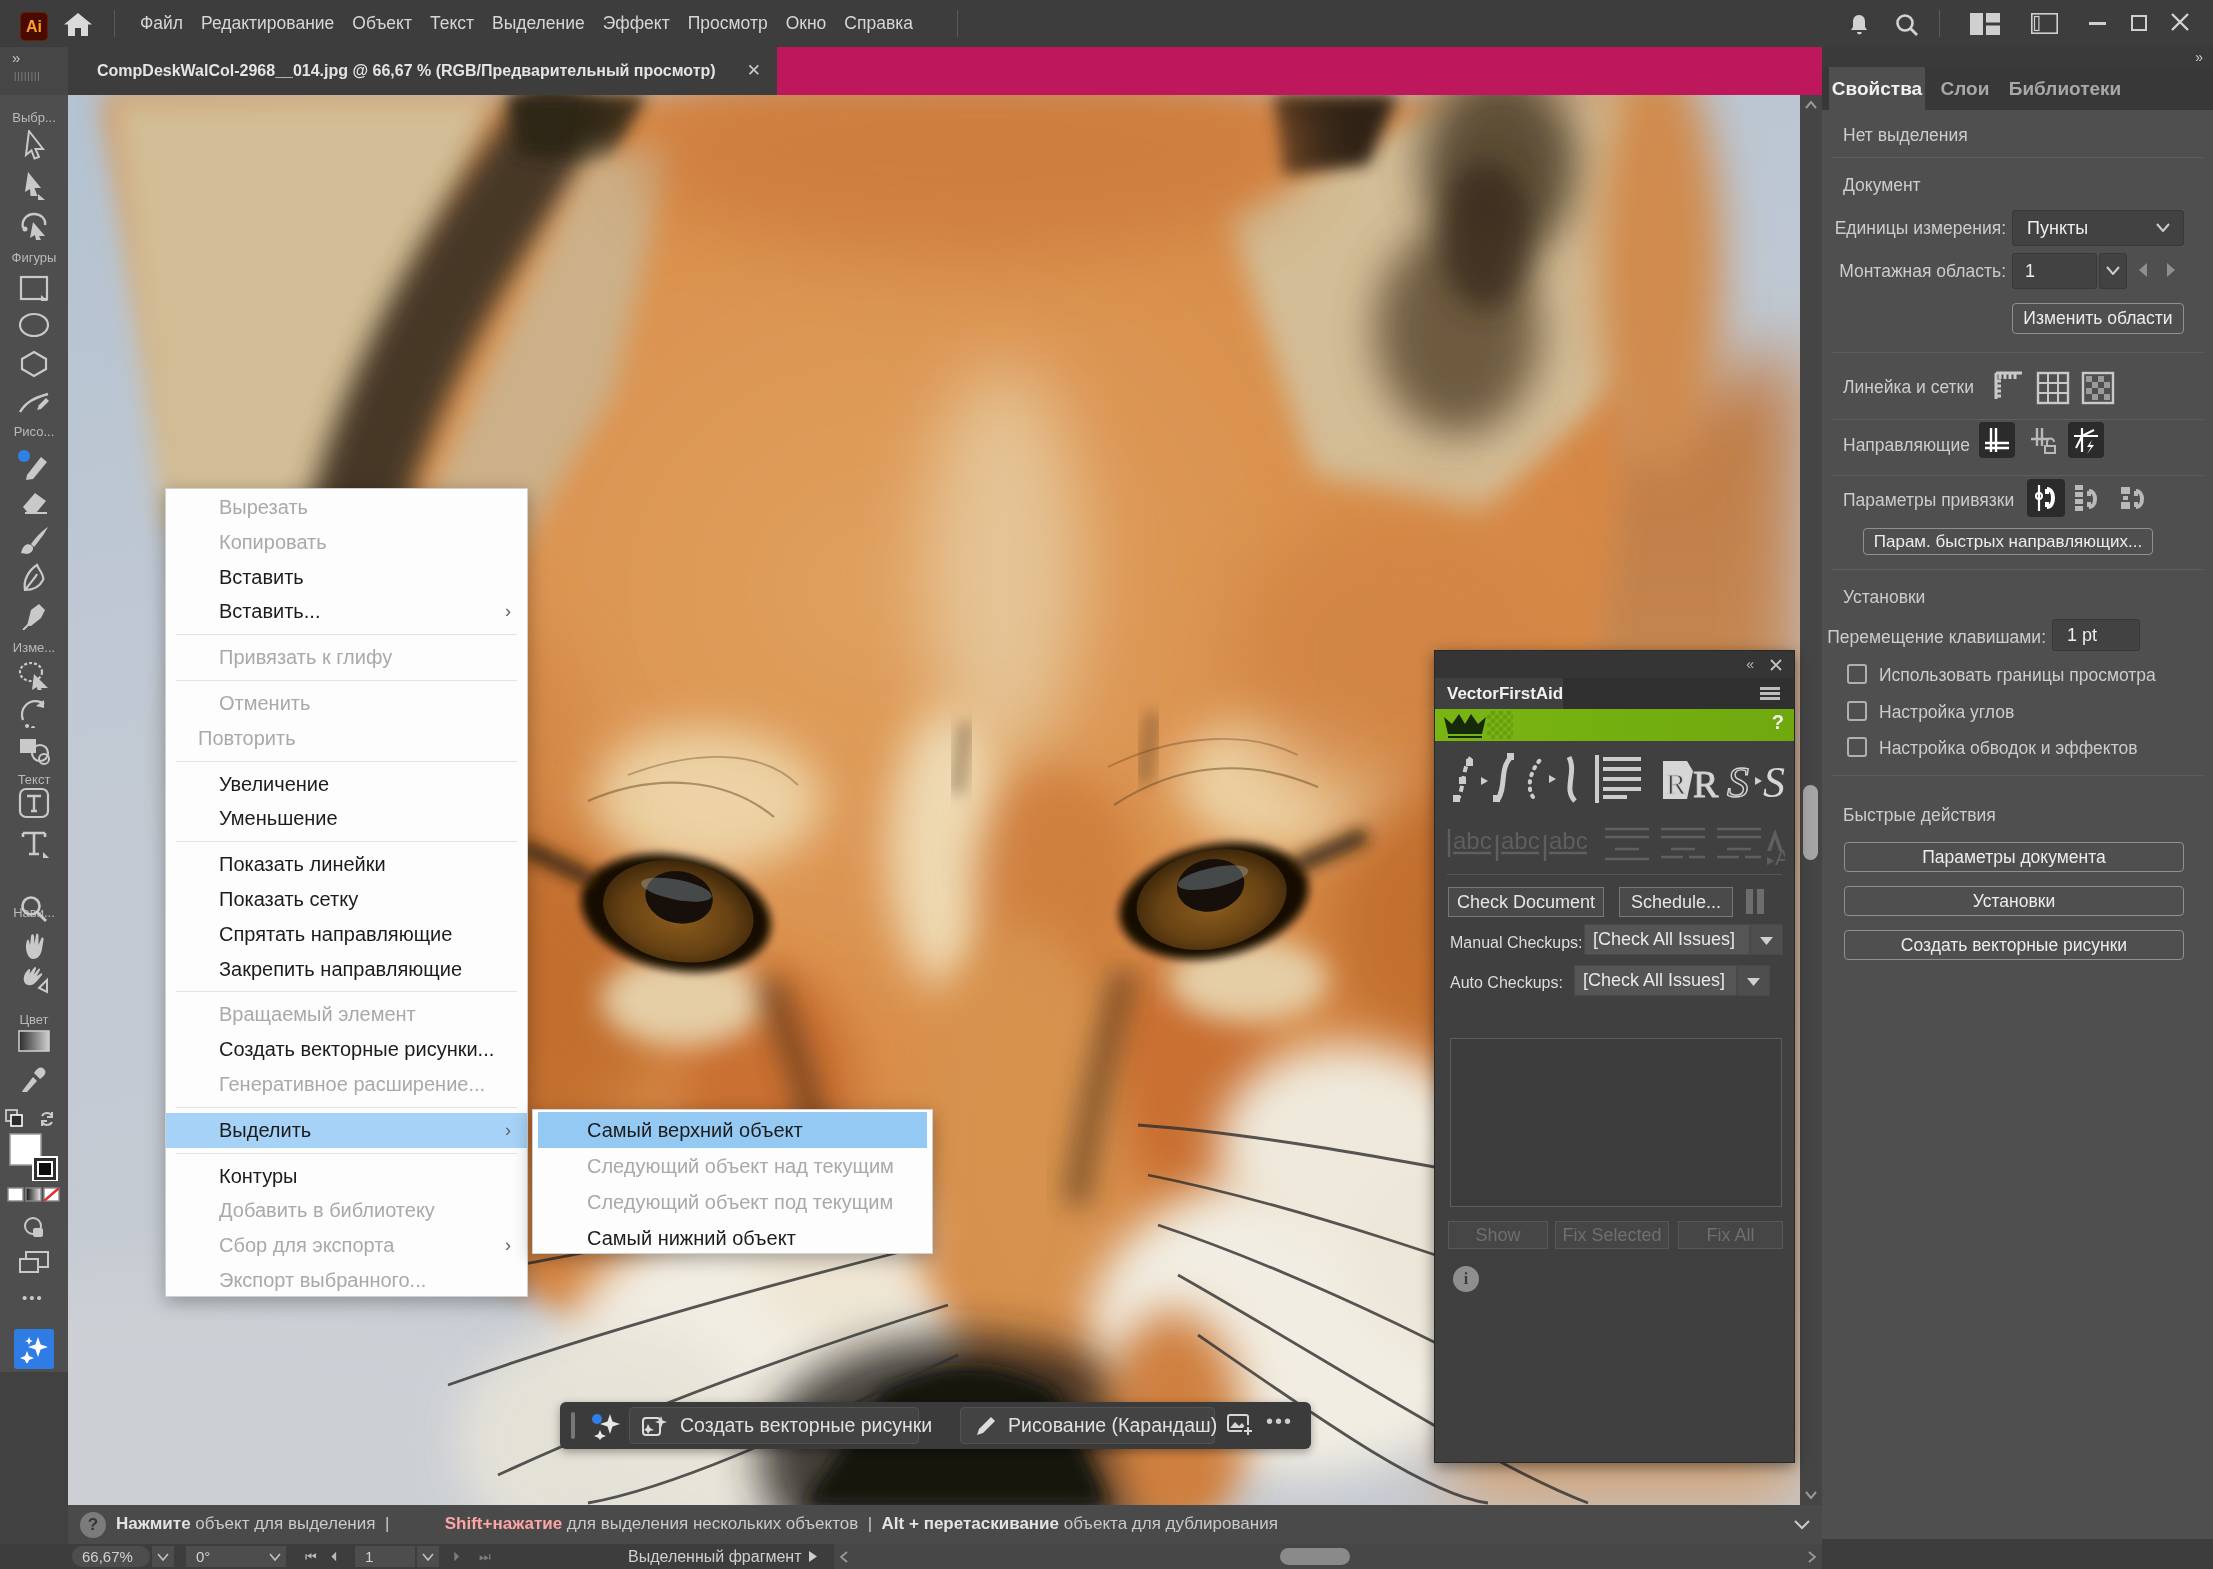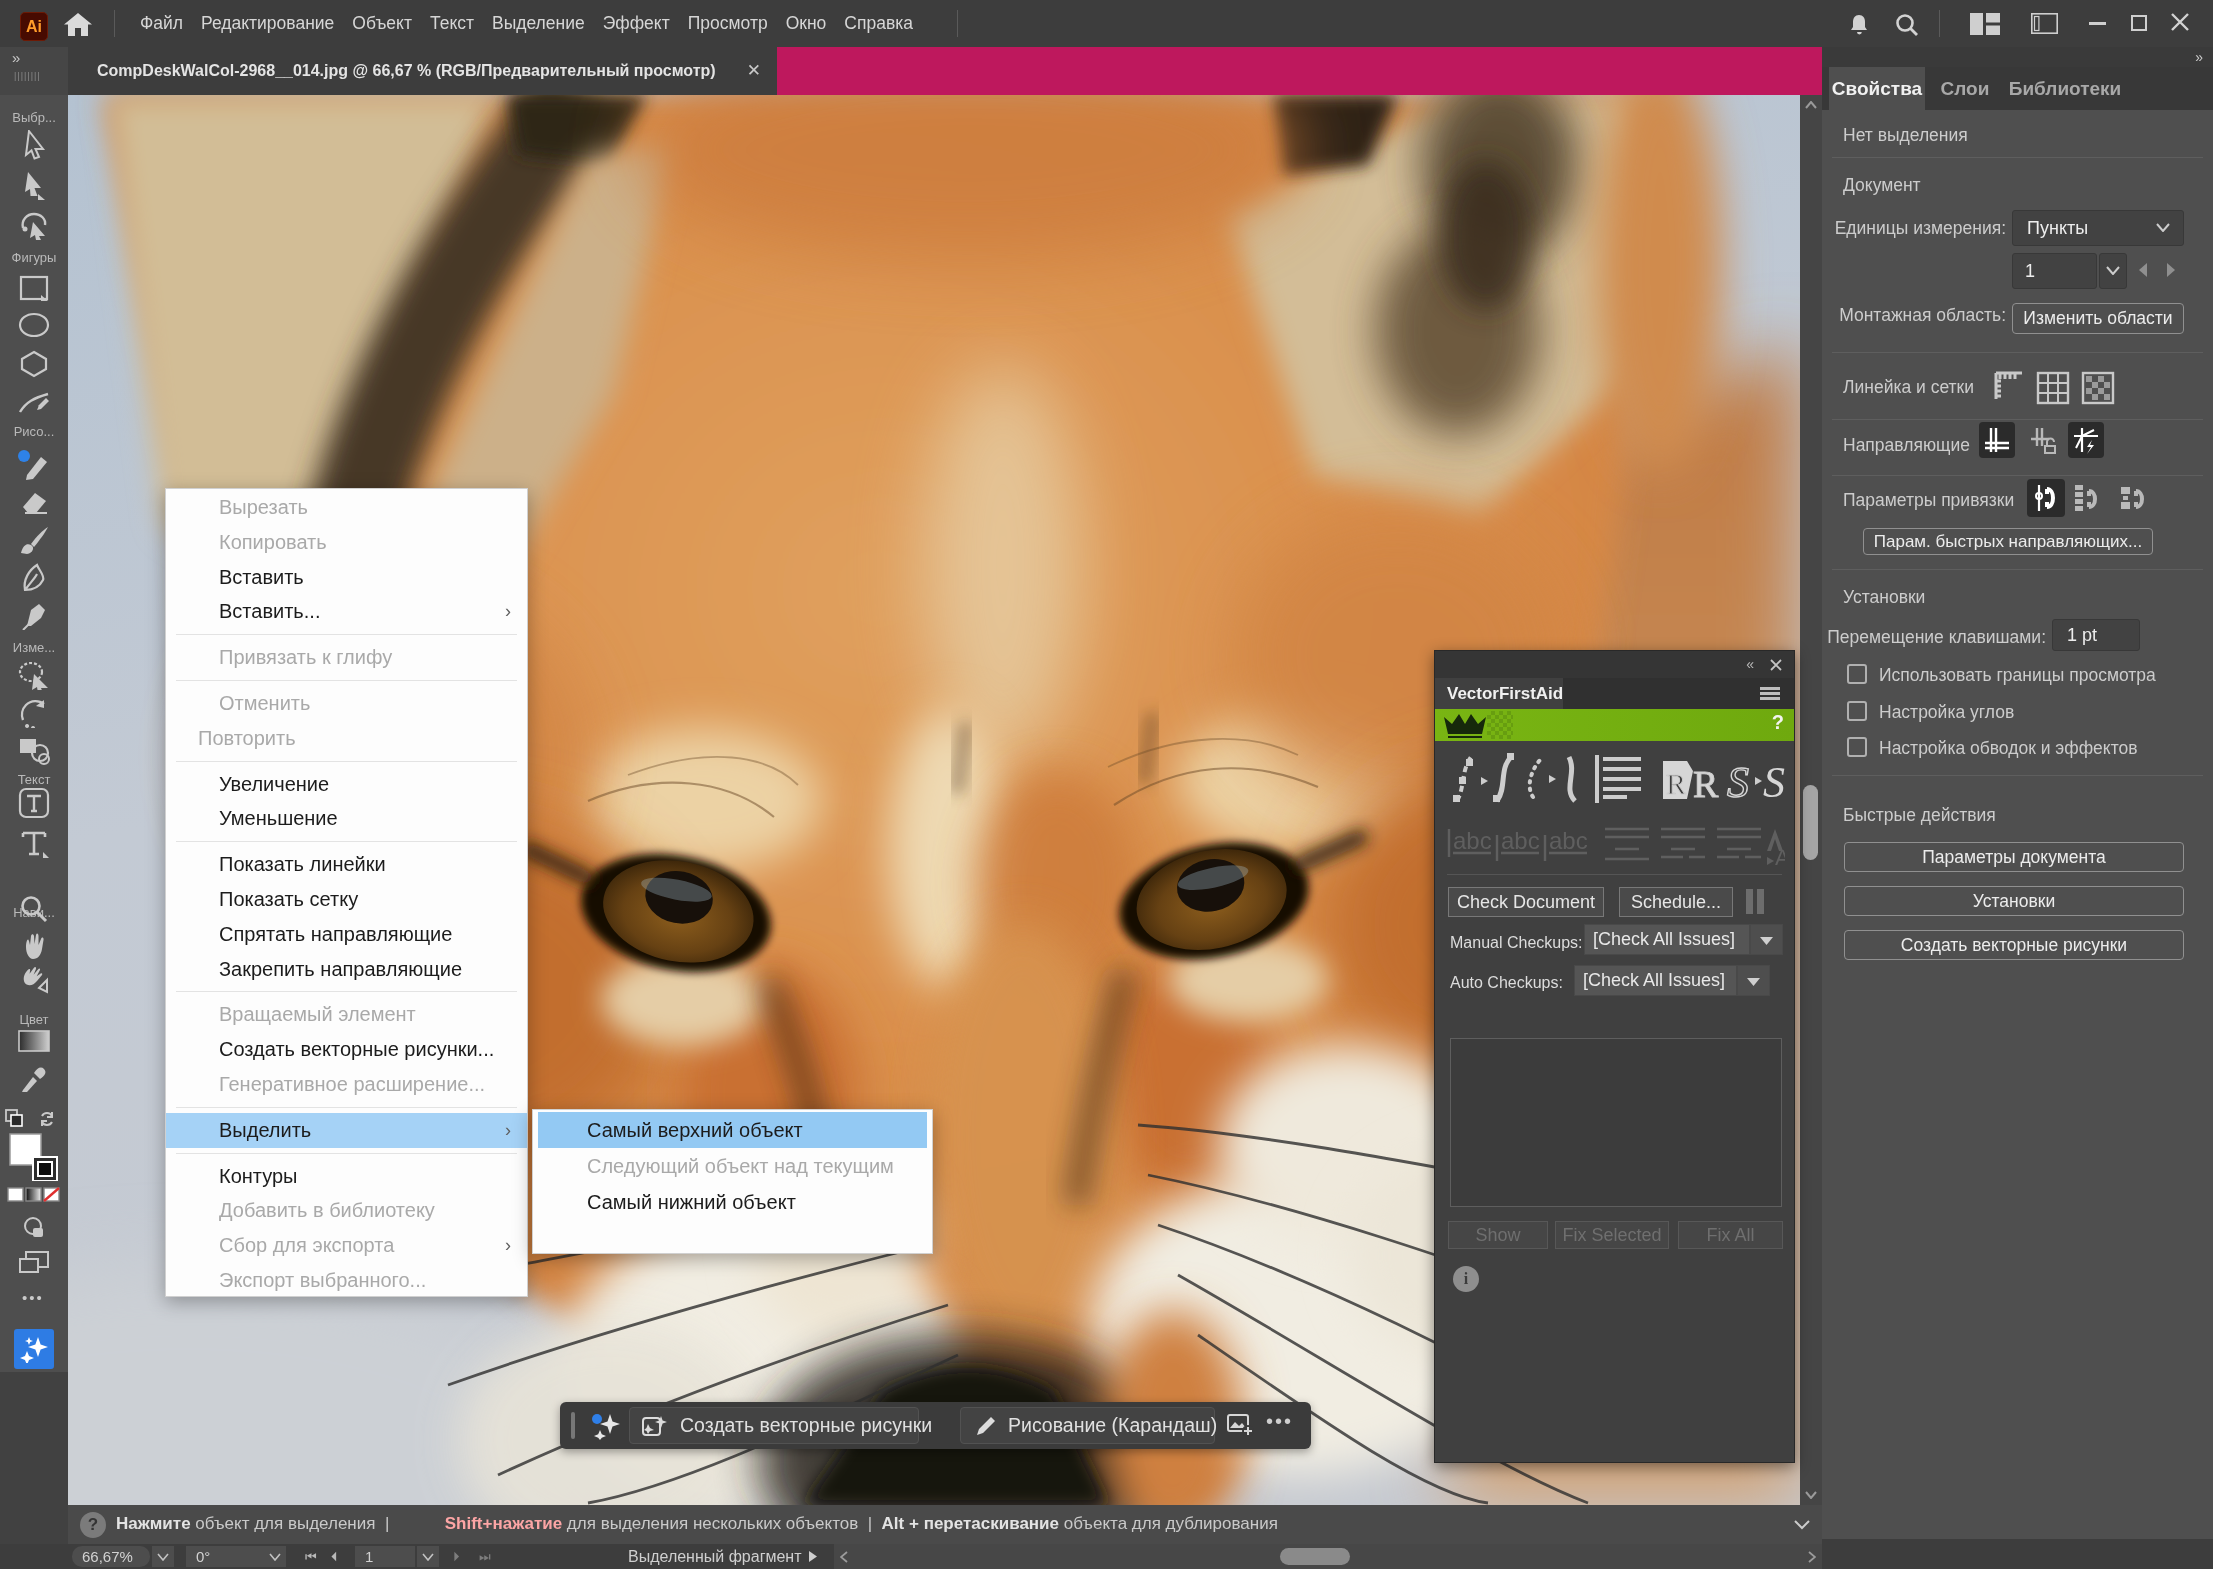"Монтажная область:" div.rlbl { margin-top: 44px -> none }
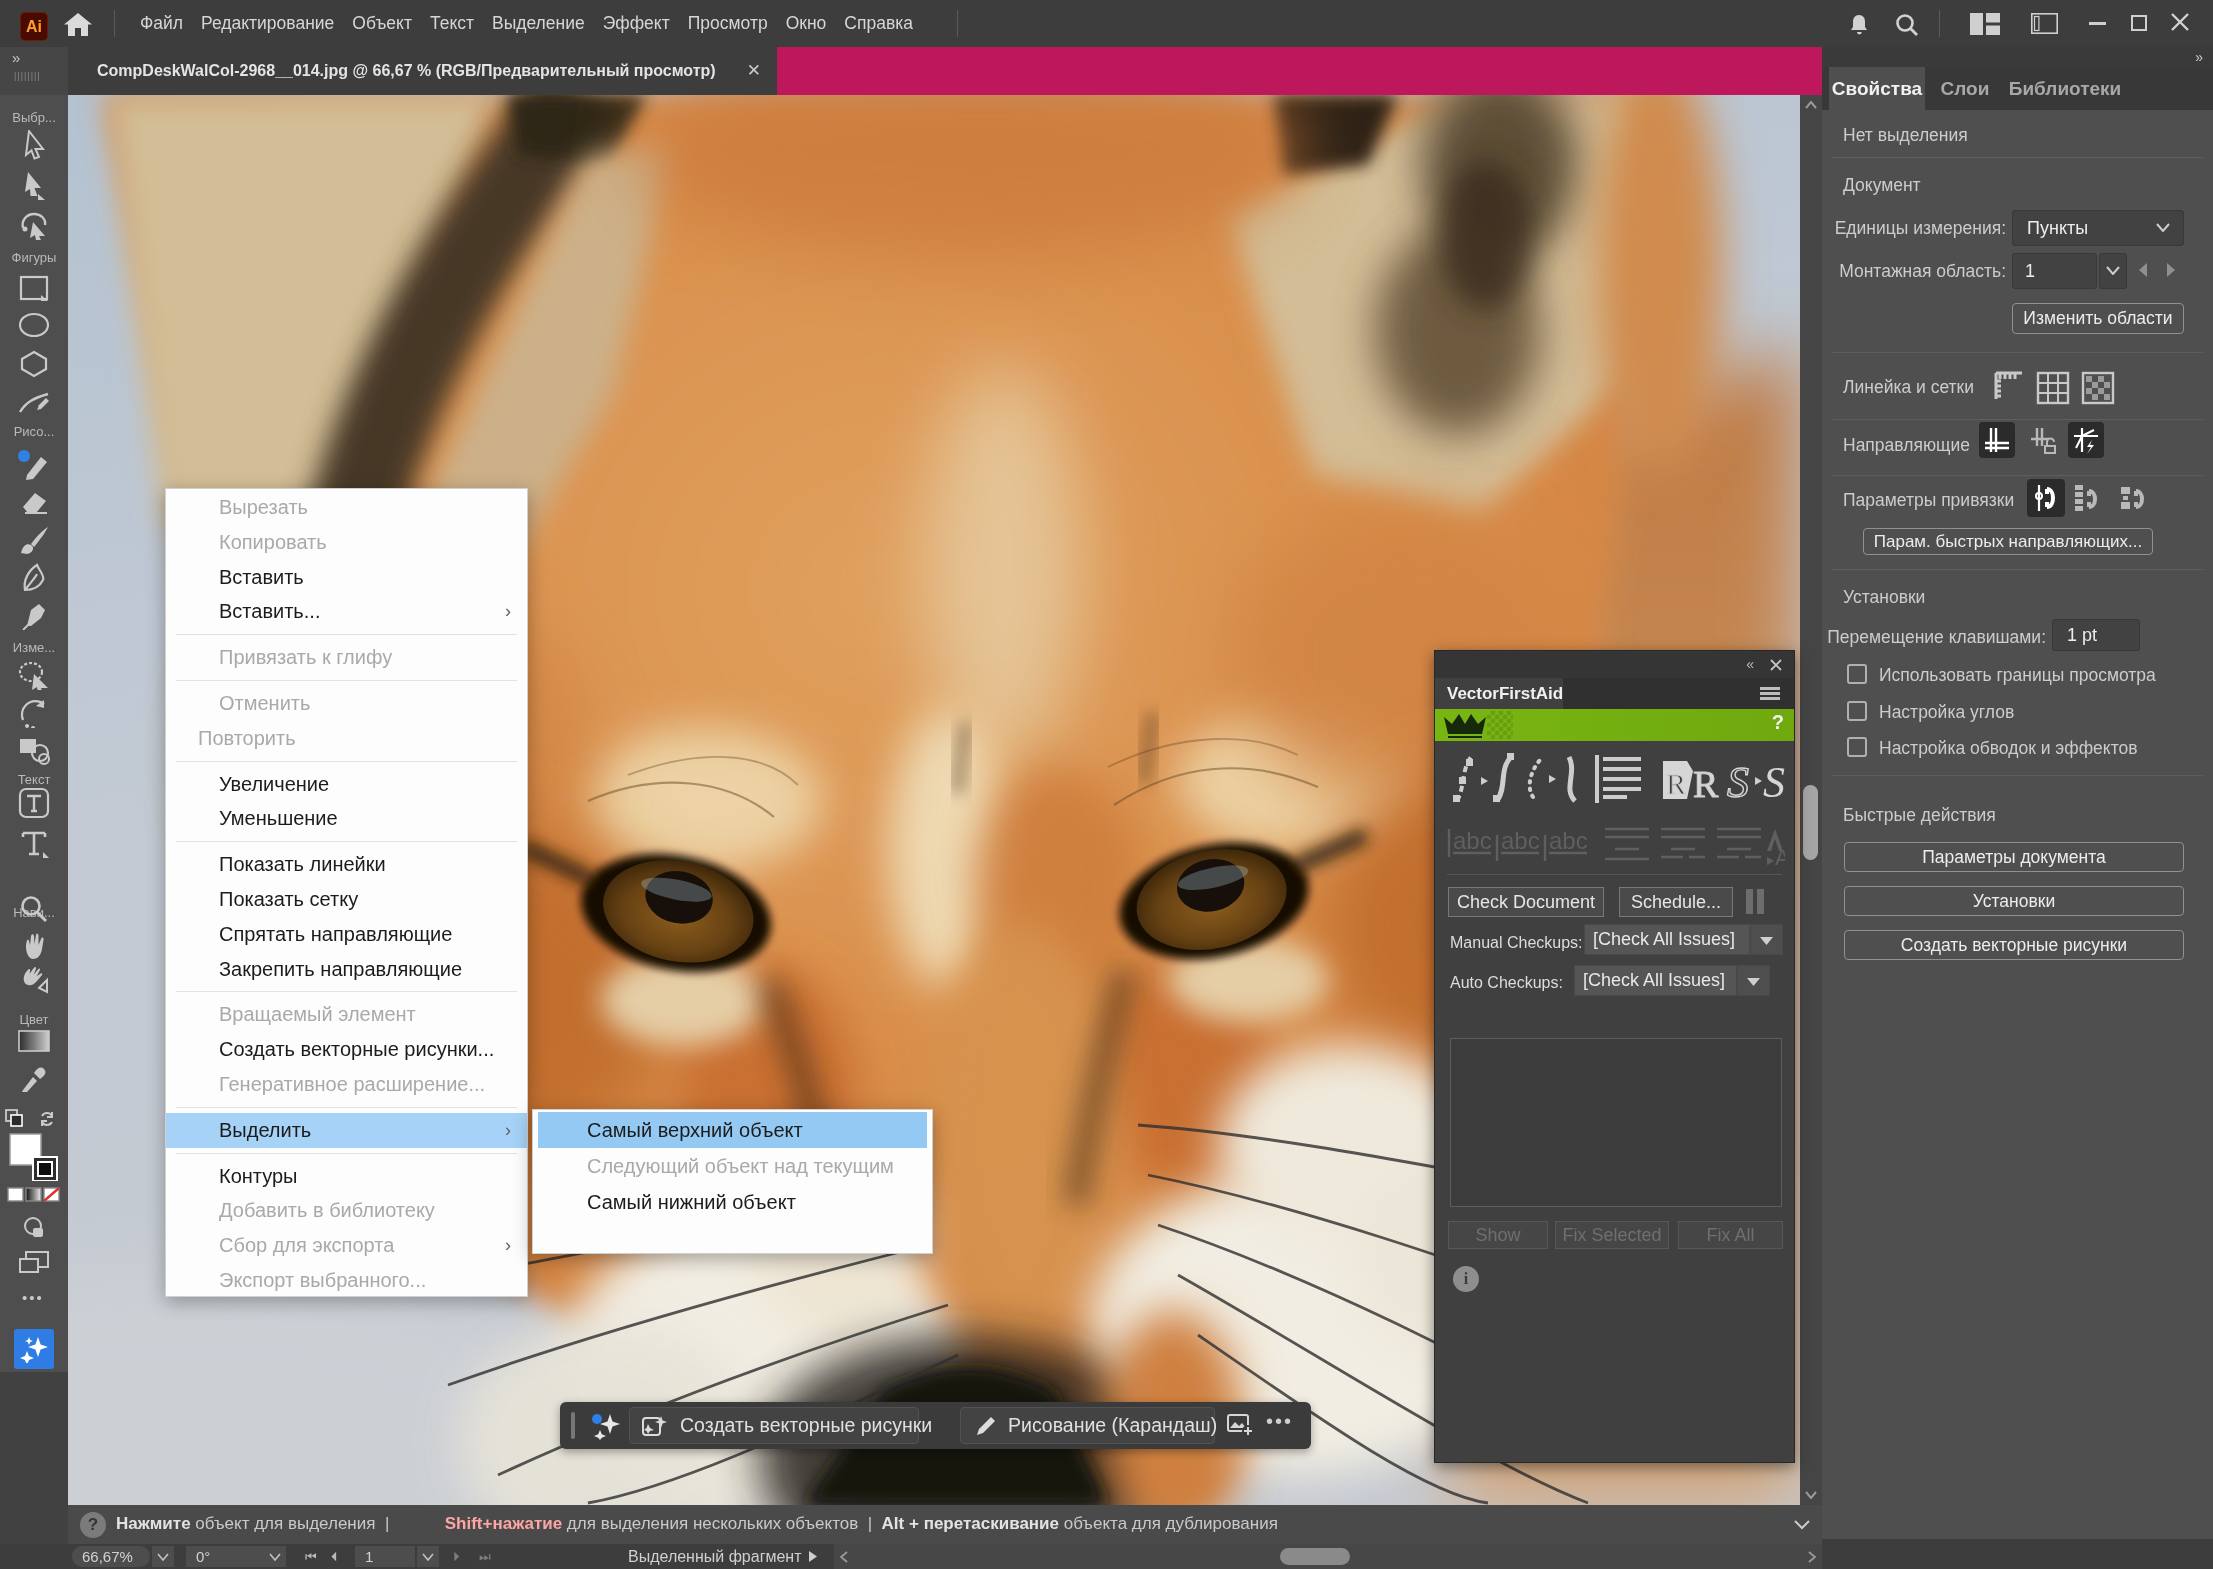"Следующий объект под текущим" div { html: none -> <div>Следующий объект под текущим</div> }
